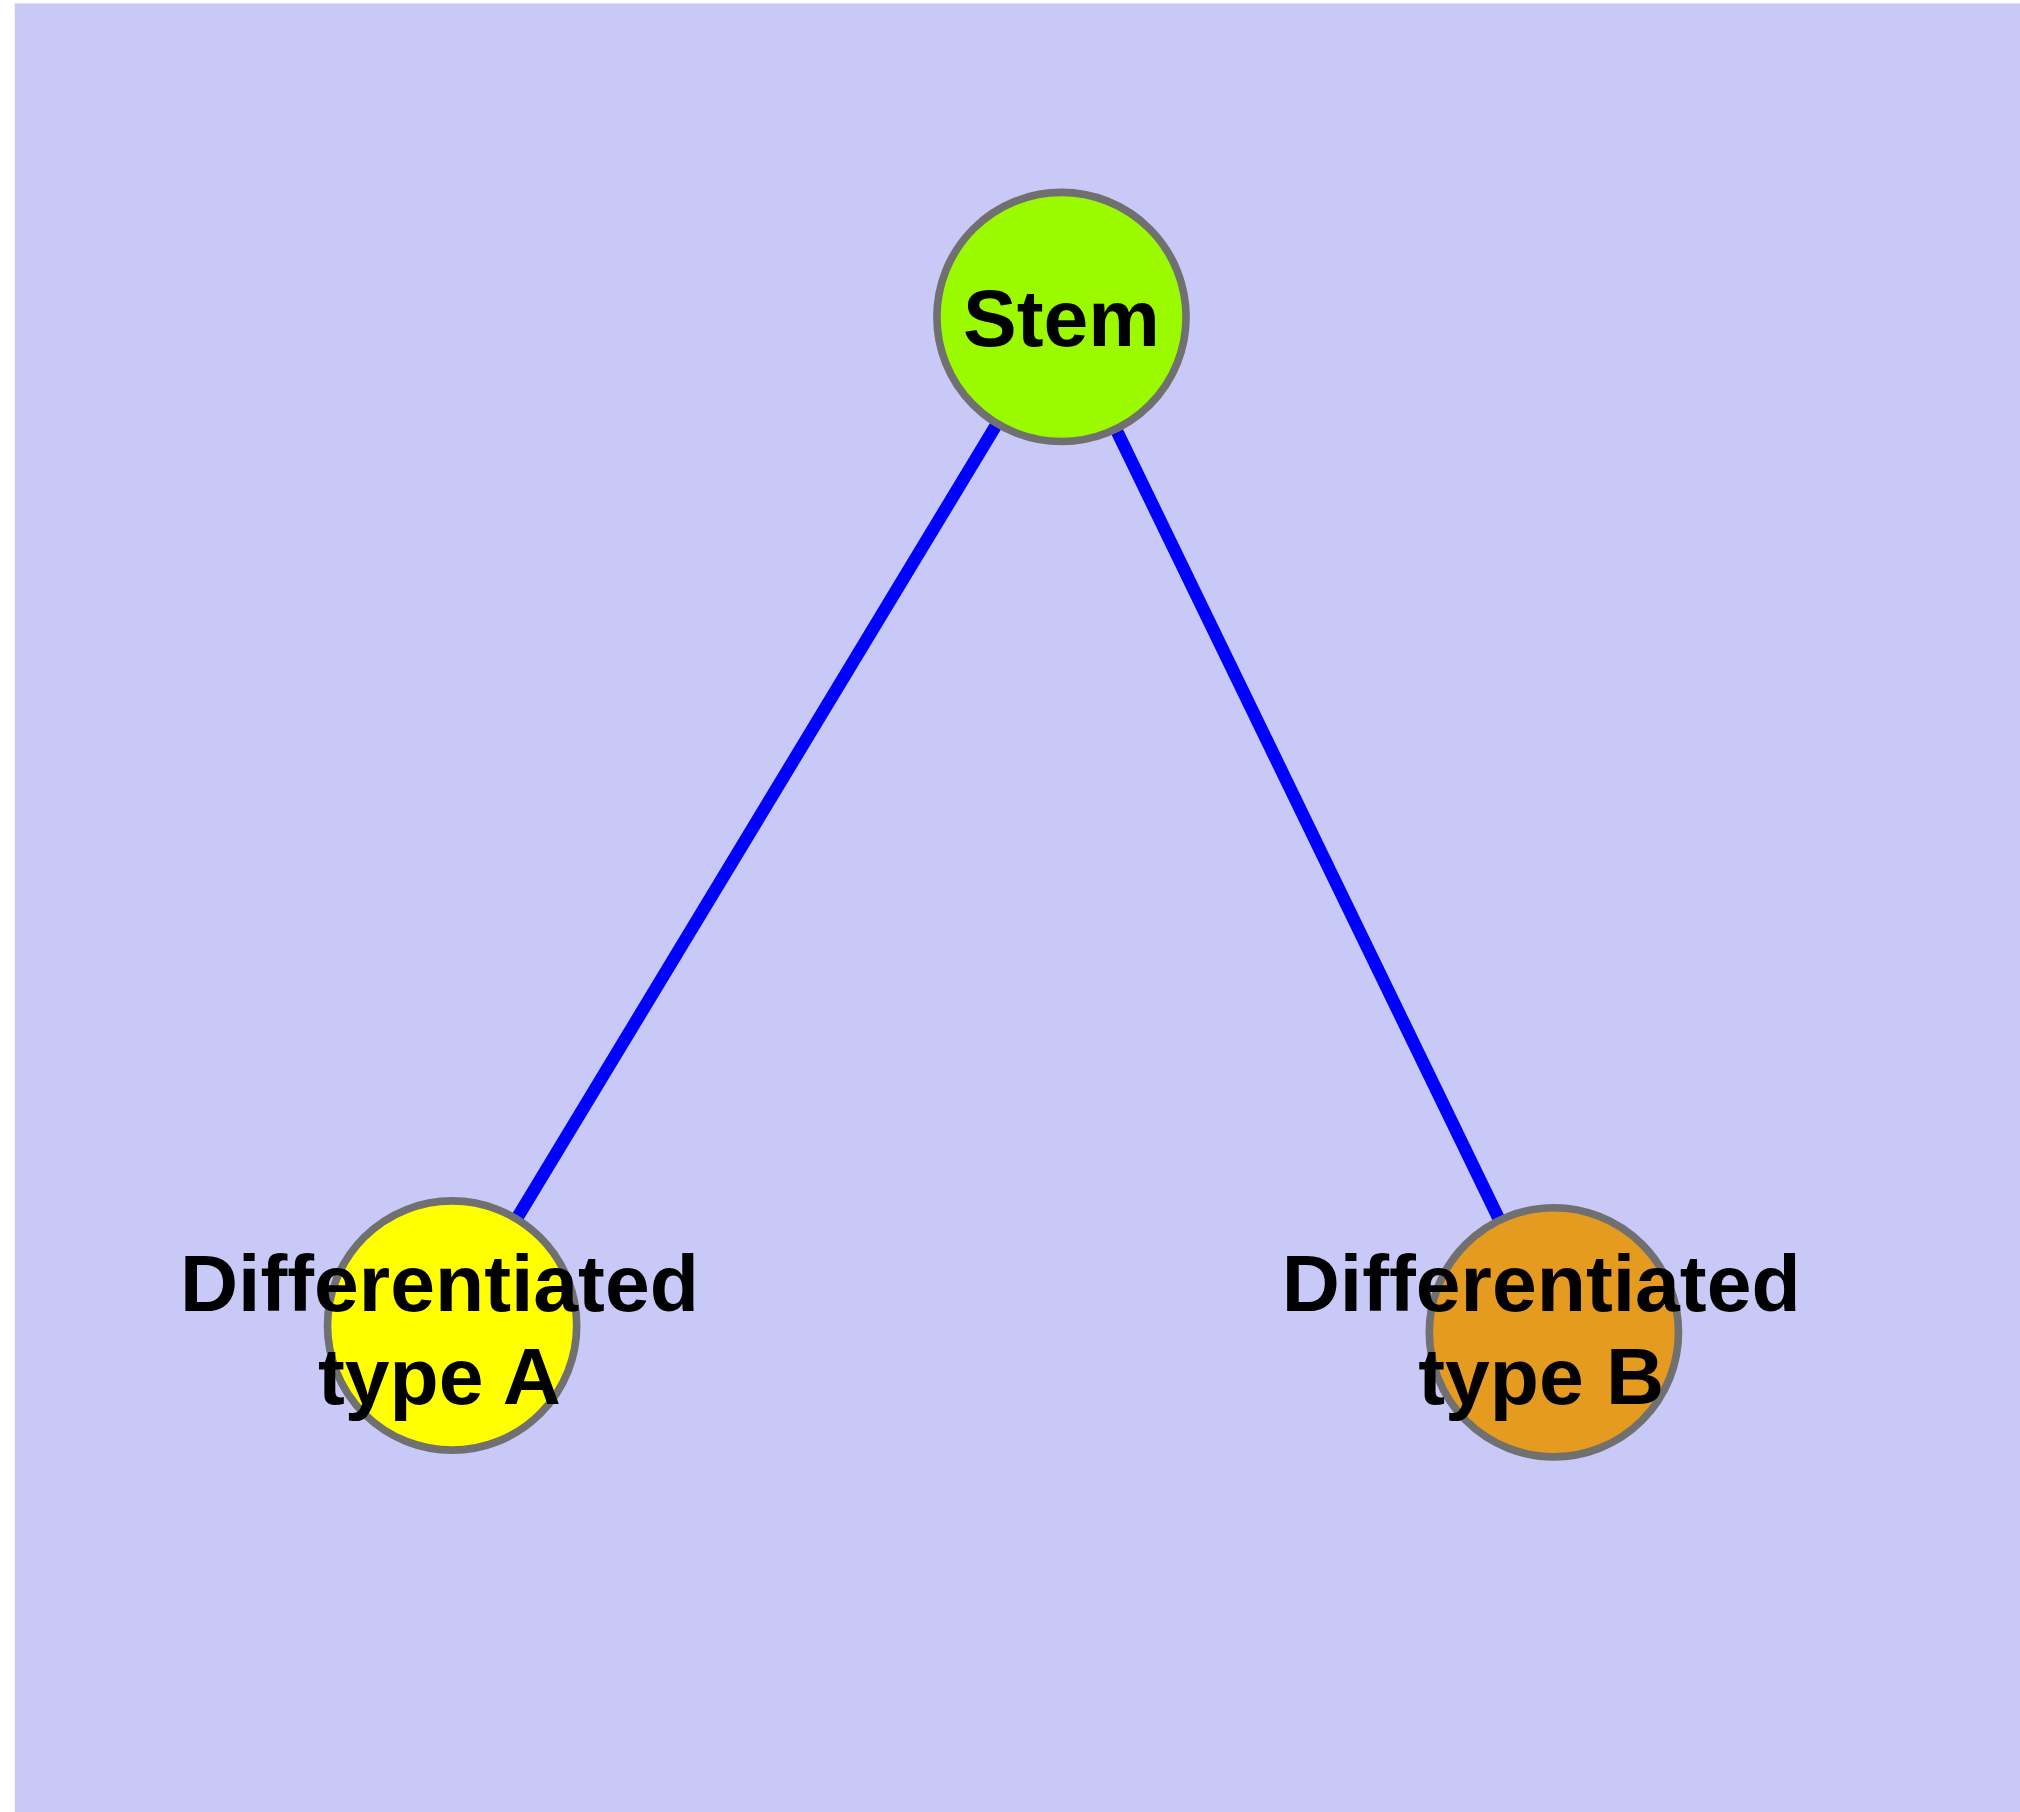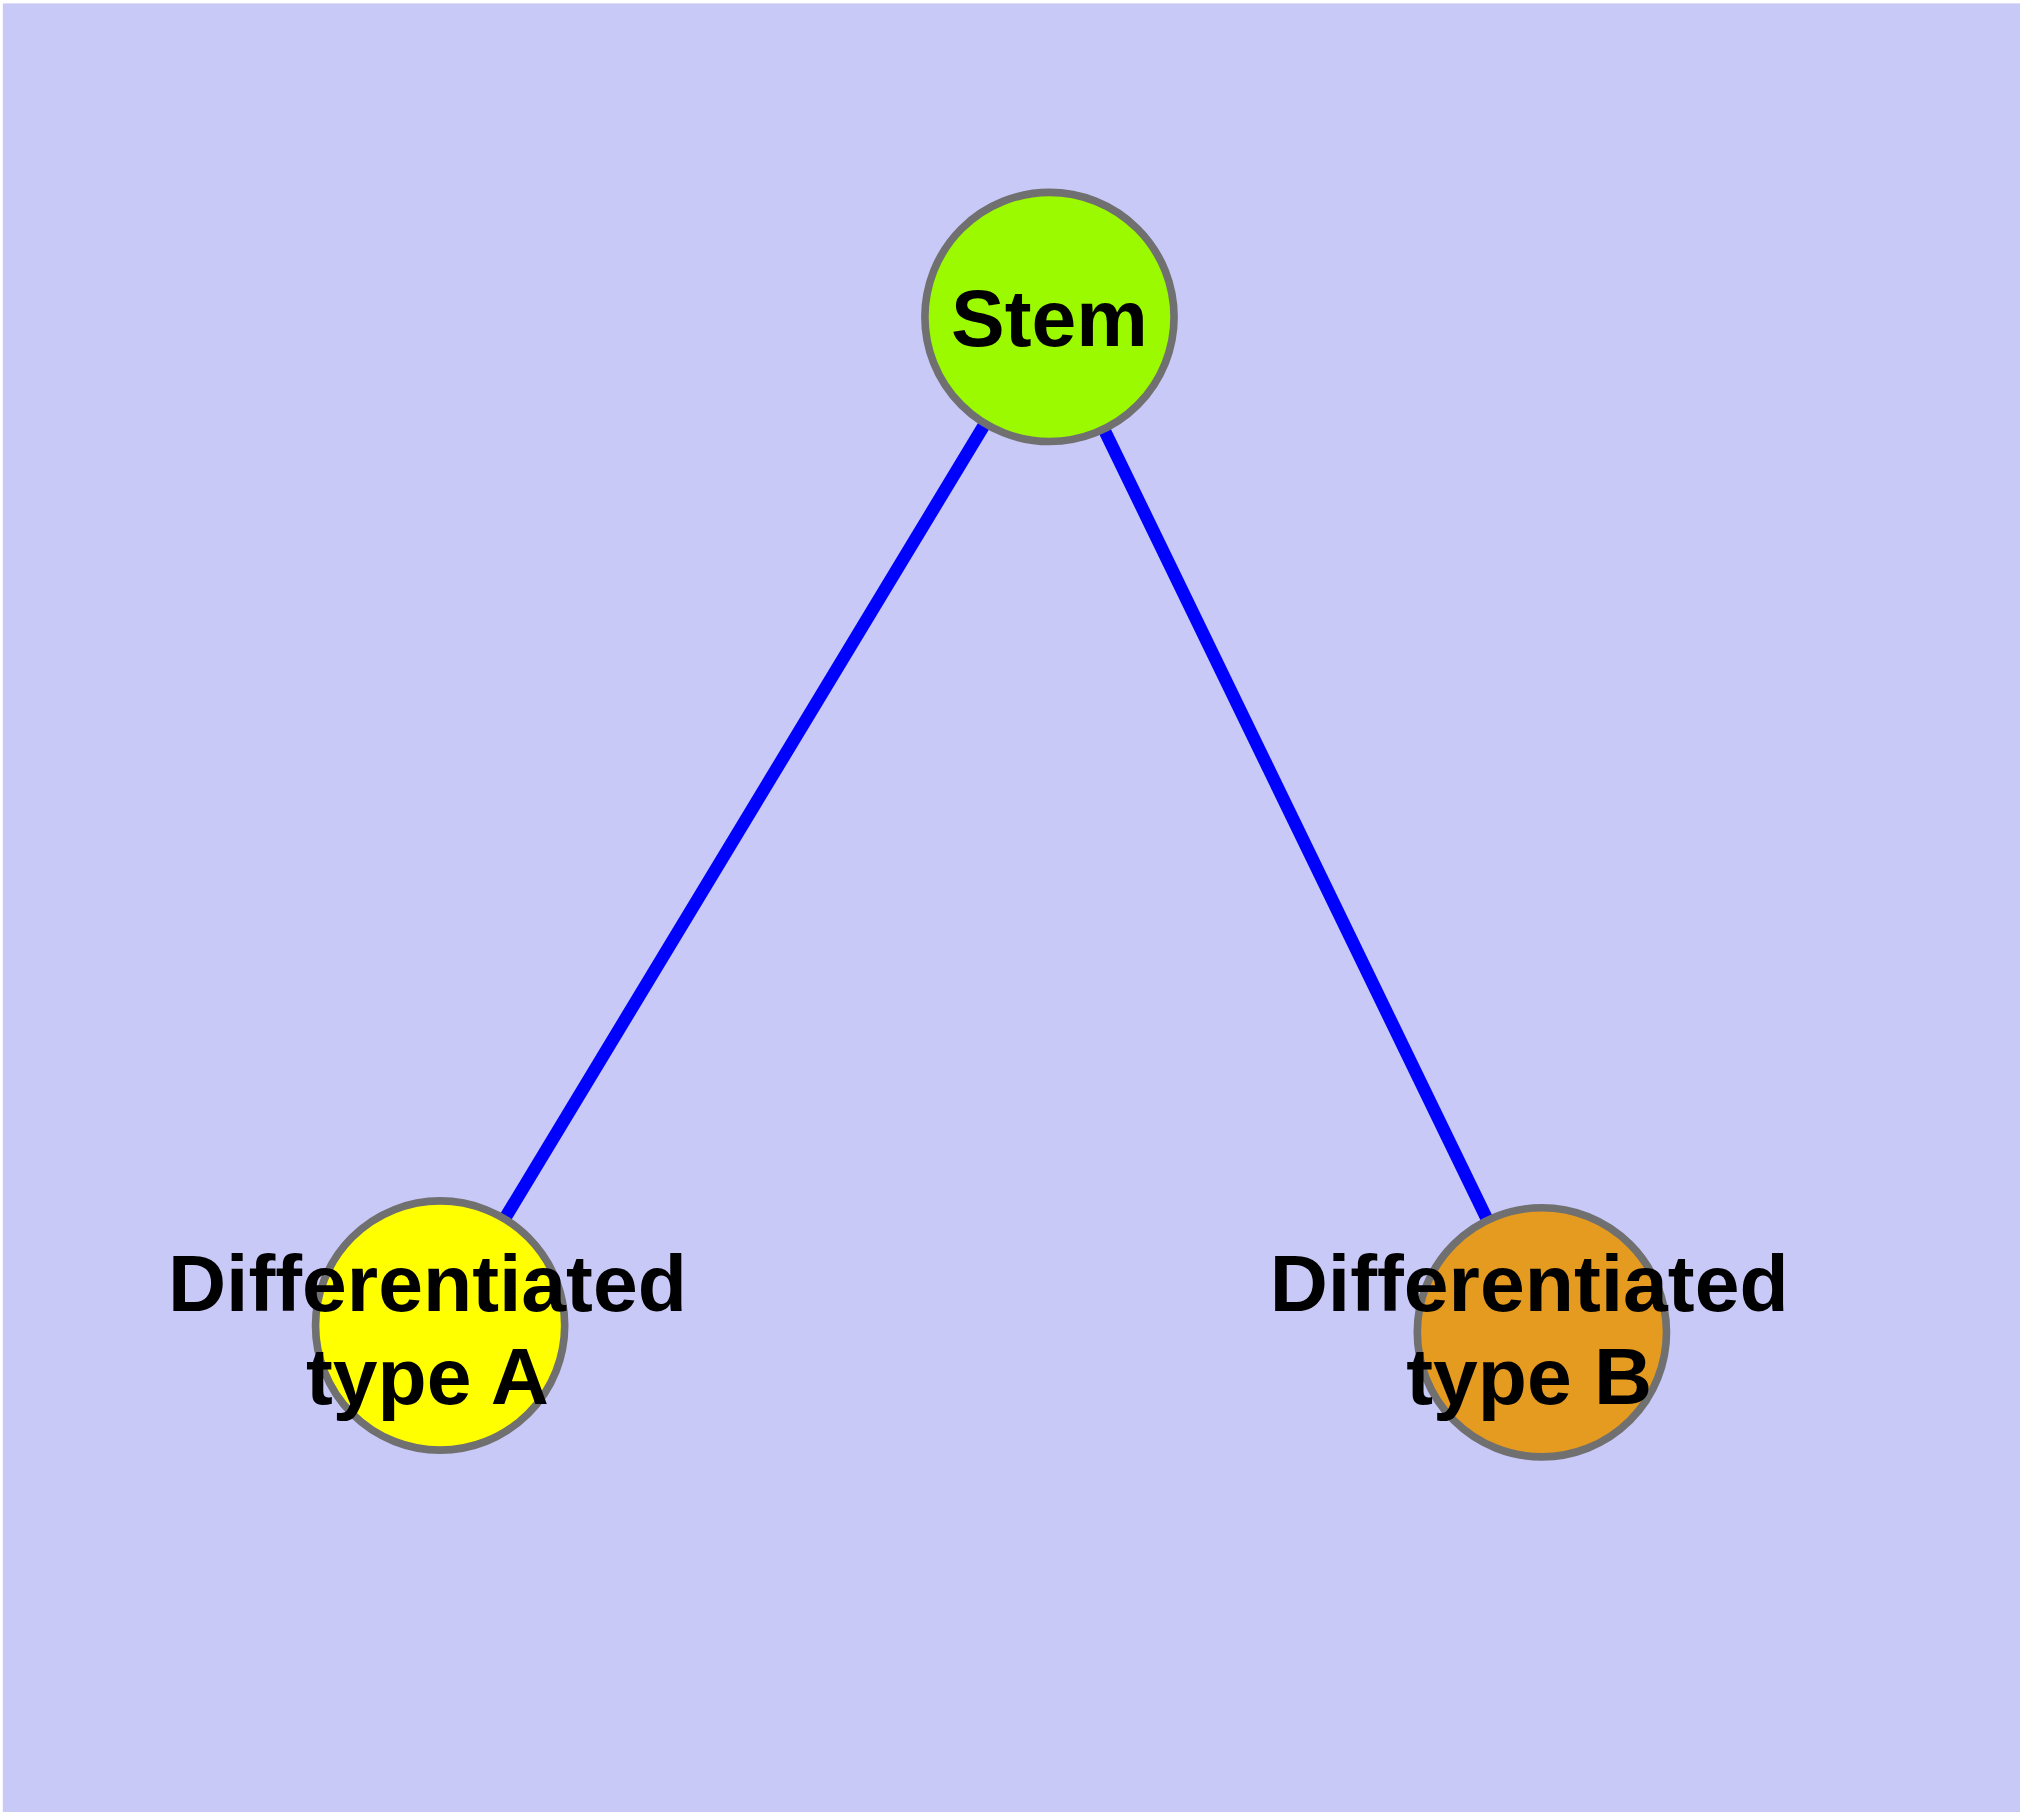"Stem" .stage { left: 0 -> 12px }
